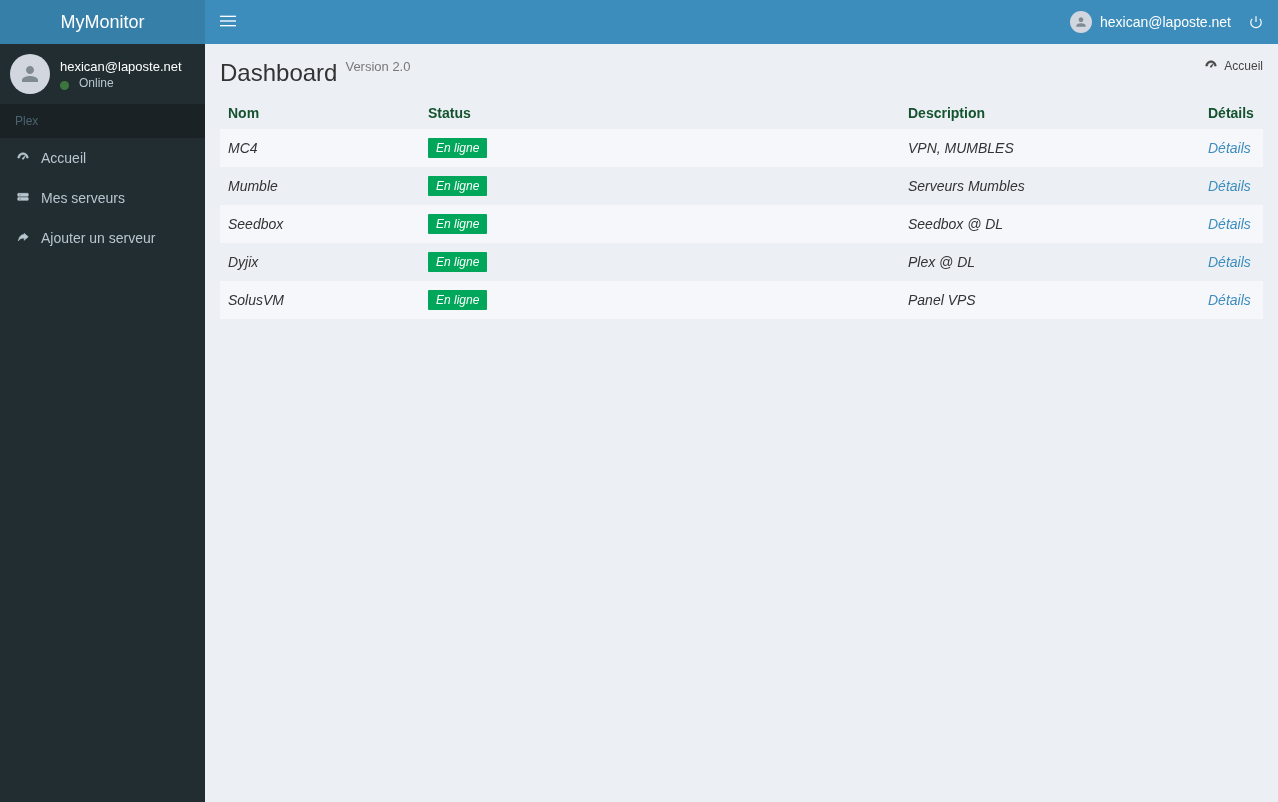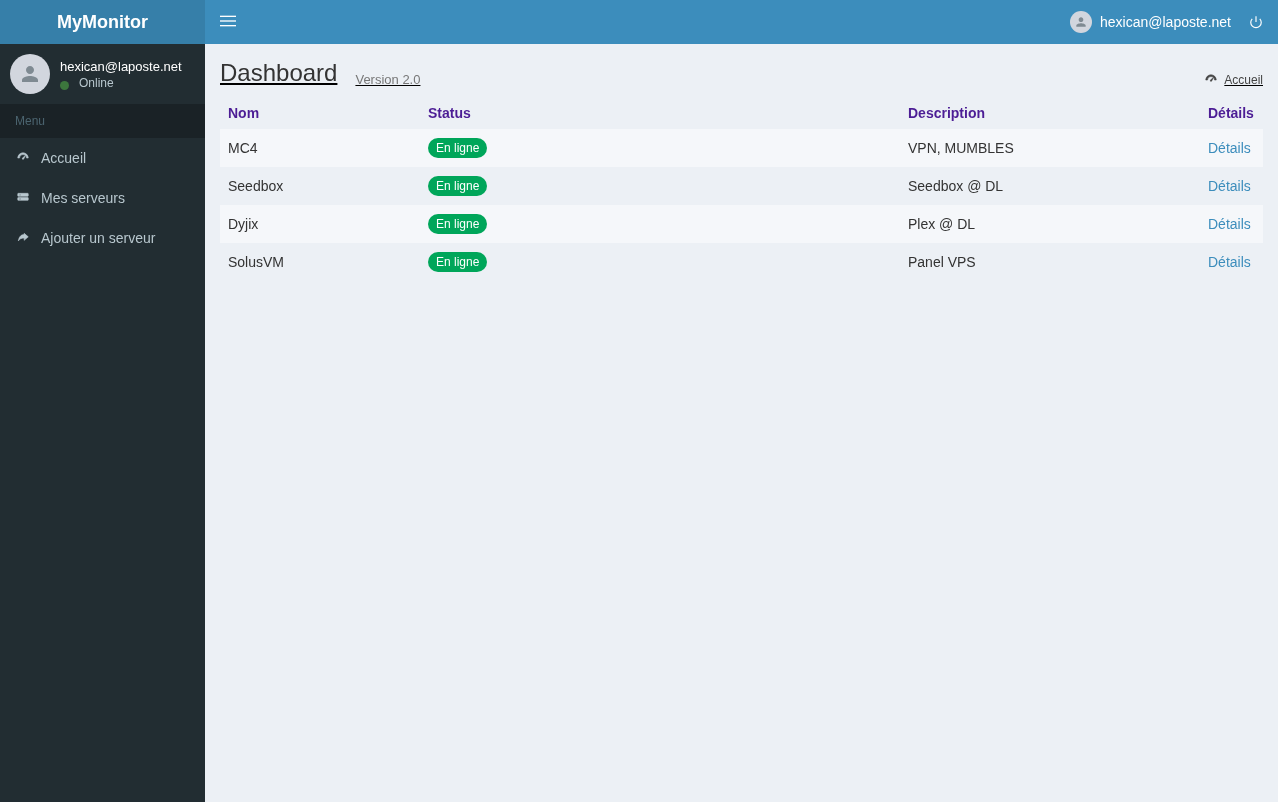"MyMonitor" .logo { font-weight: 700 -> 400 }
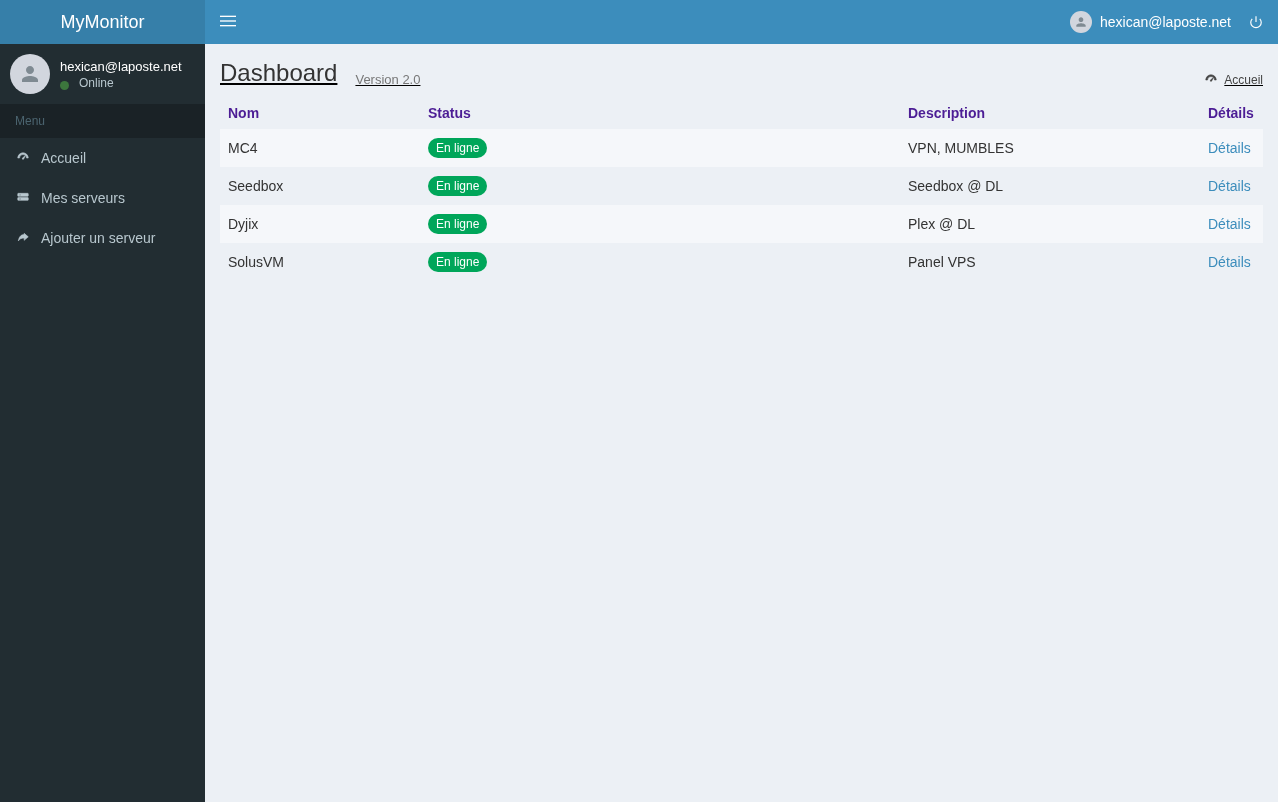"Dashboard" .content-header { align-items: flex-end -> flex-start; text-decoration: underline -> none }
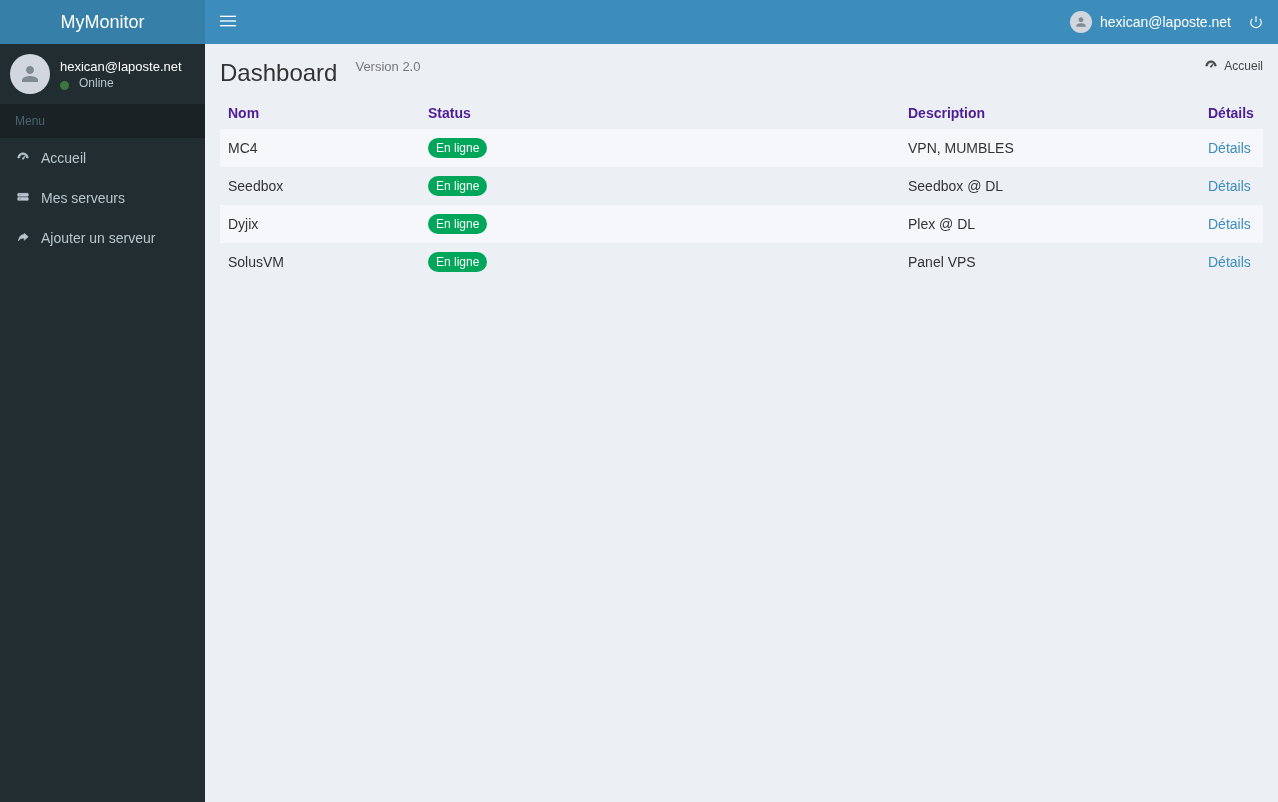"Version 2.0" .page-subtitle { margin-left: 18px -> 8px }
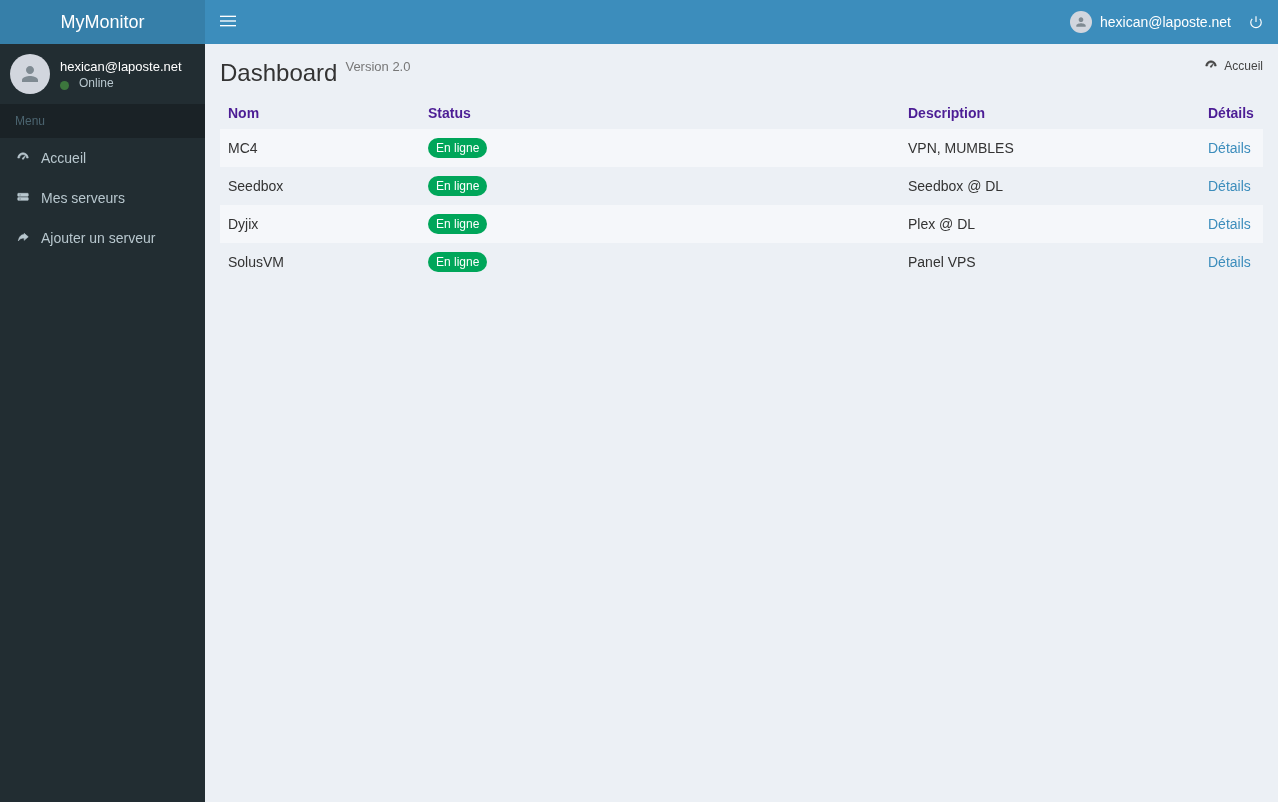"Menu" div.menu-header { text: Menu -> Plex }
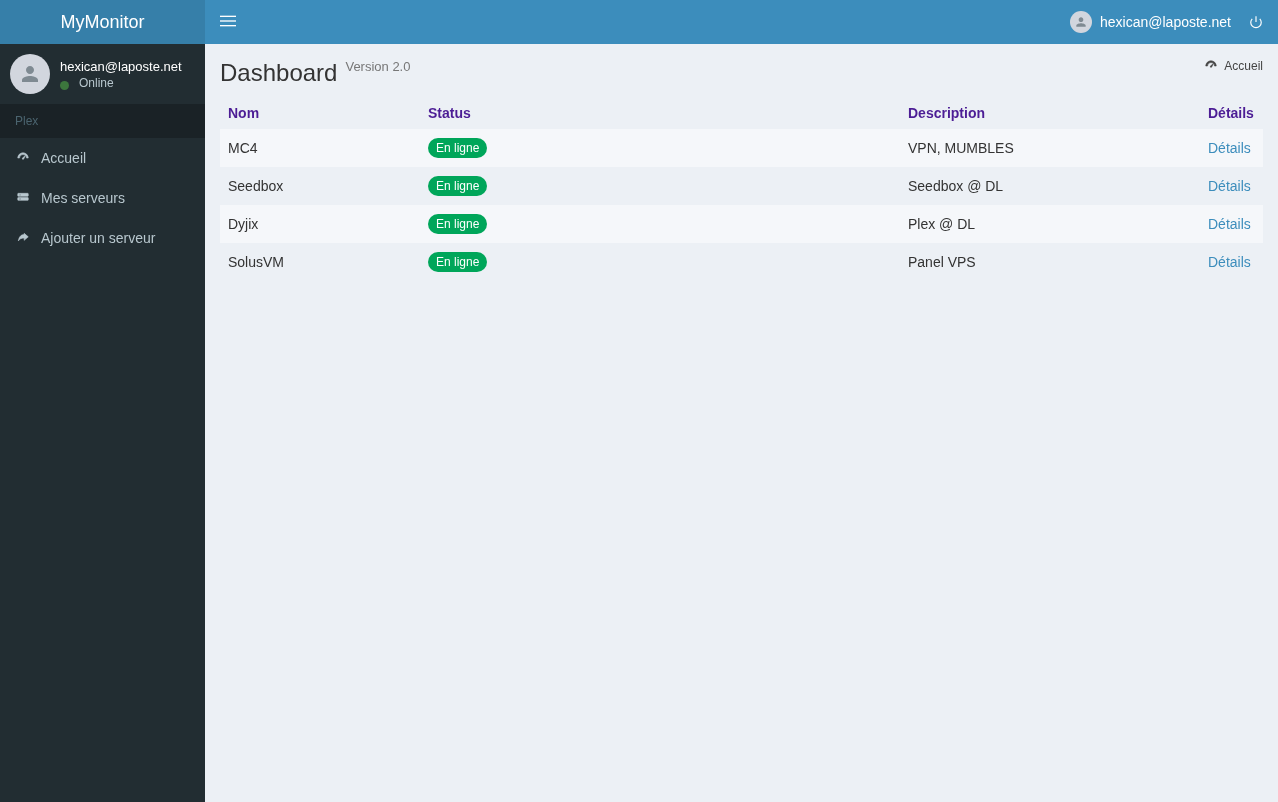"Nom" table.servers th { color: #4c1d95 -> #14532d }
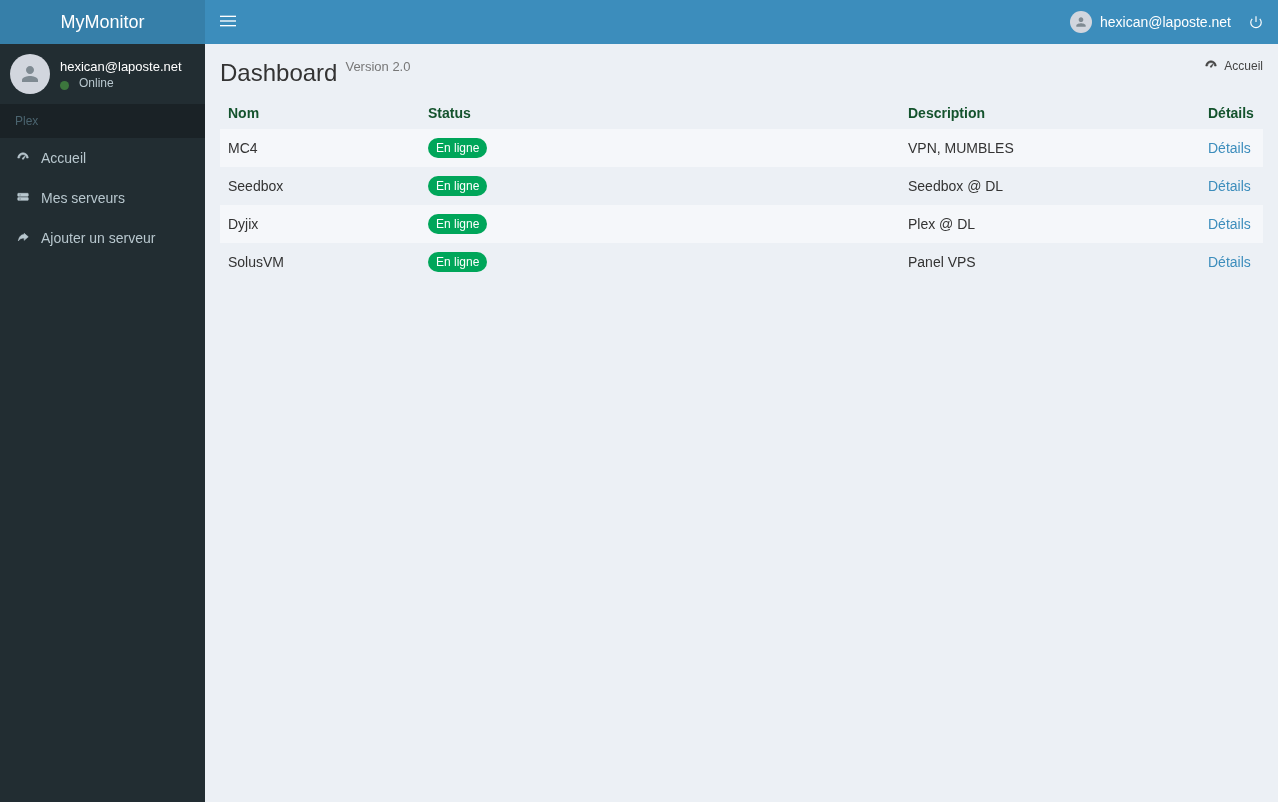"MC4" table.servers td { font-style: none -> italic }
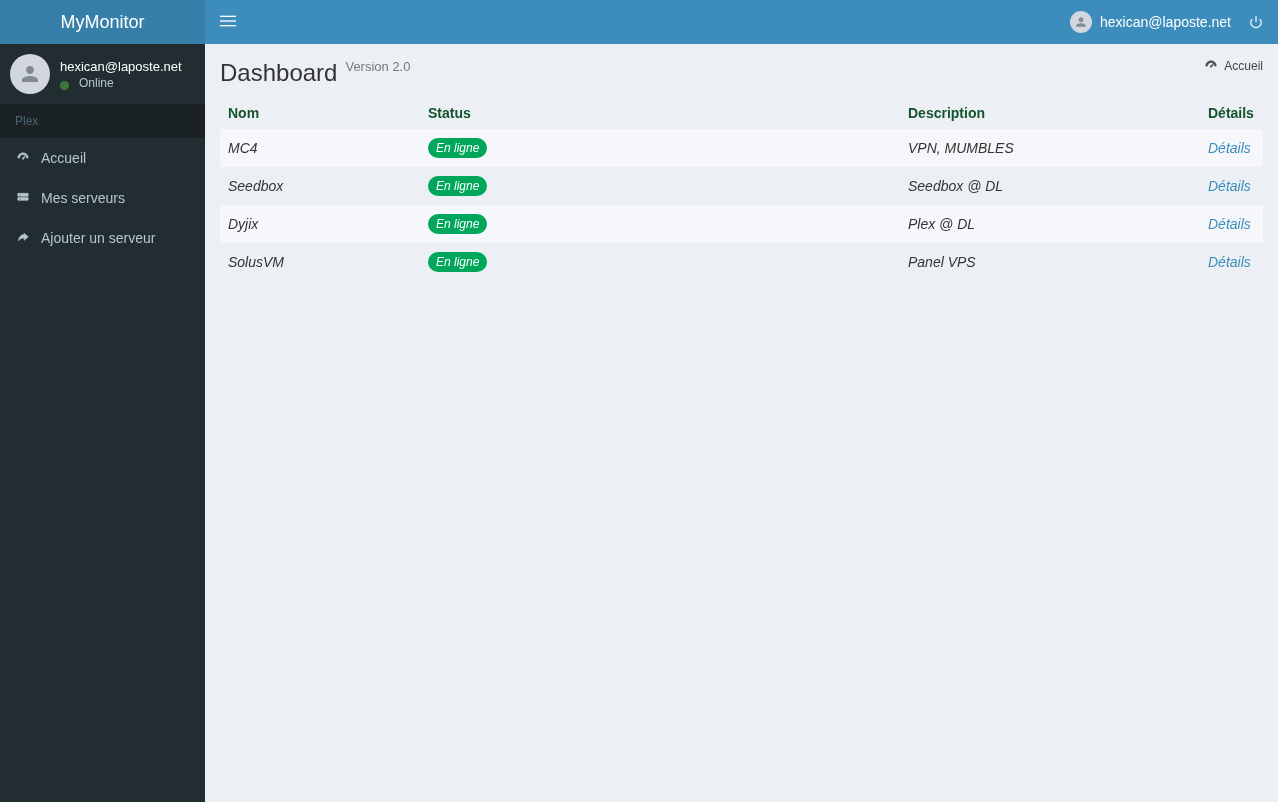"En ligne" .badge { border-radius: 10px -> 1px }
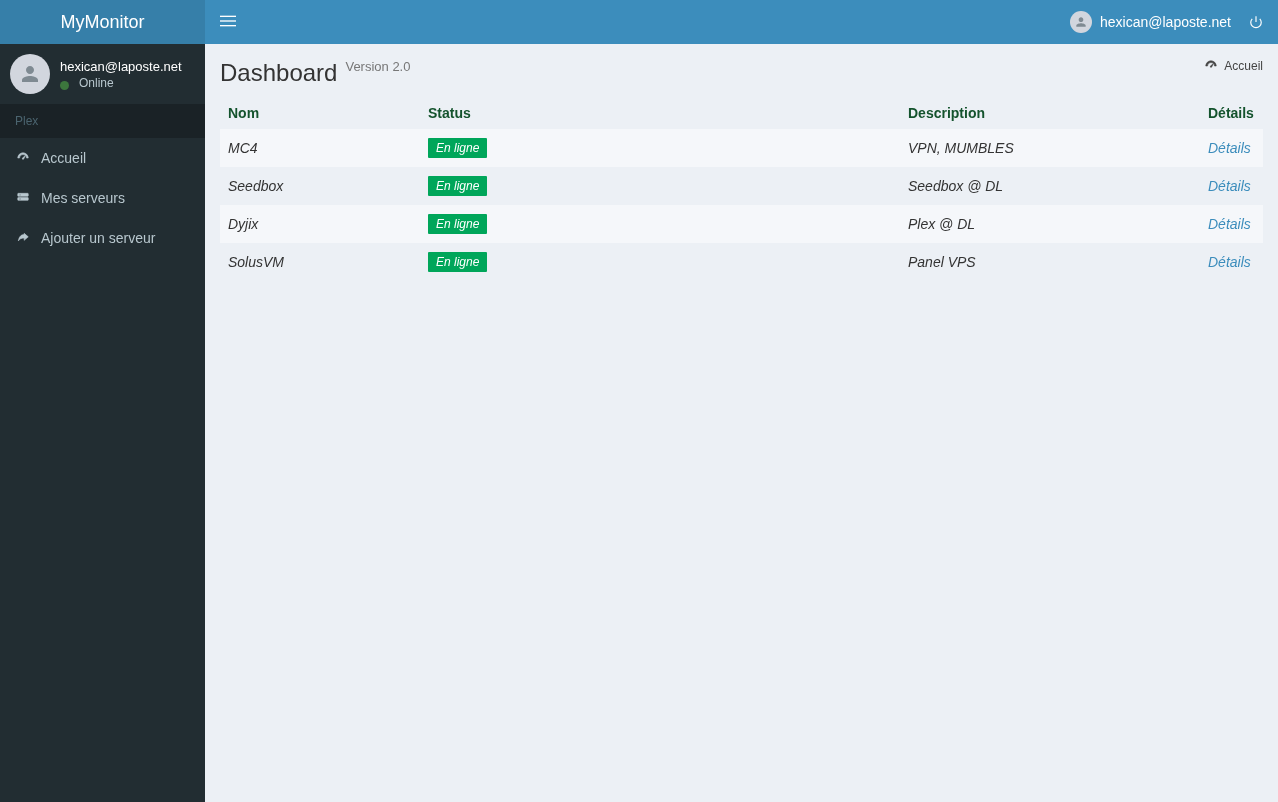"Mumble" tr { html: none -> <tr> <td>Mumble</td> <td><span>En ligne</span></td> <td>Serveurs Mumbles</td> <td><a>Détails</a></td> </tr> }
